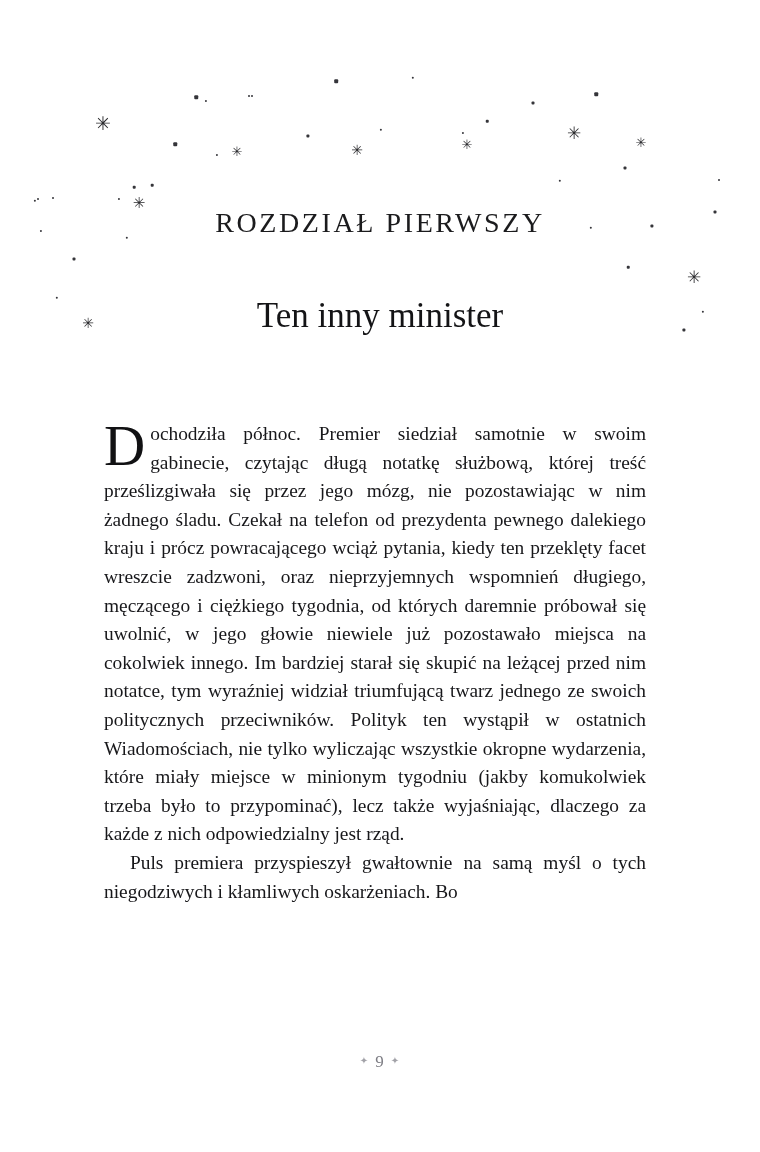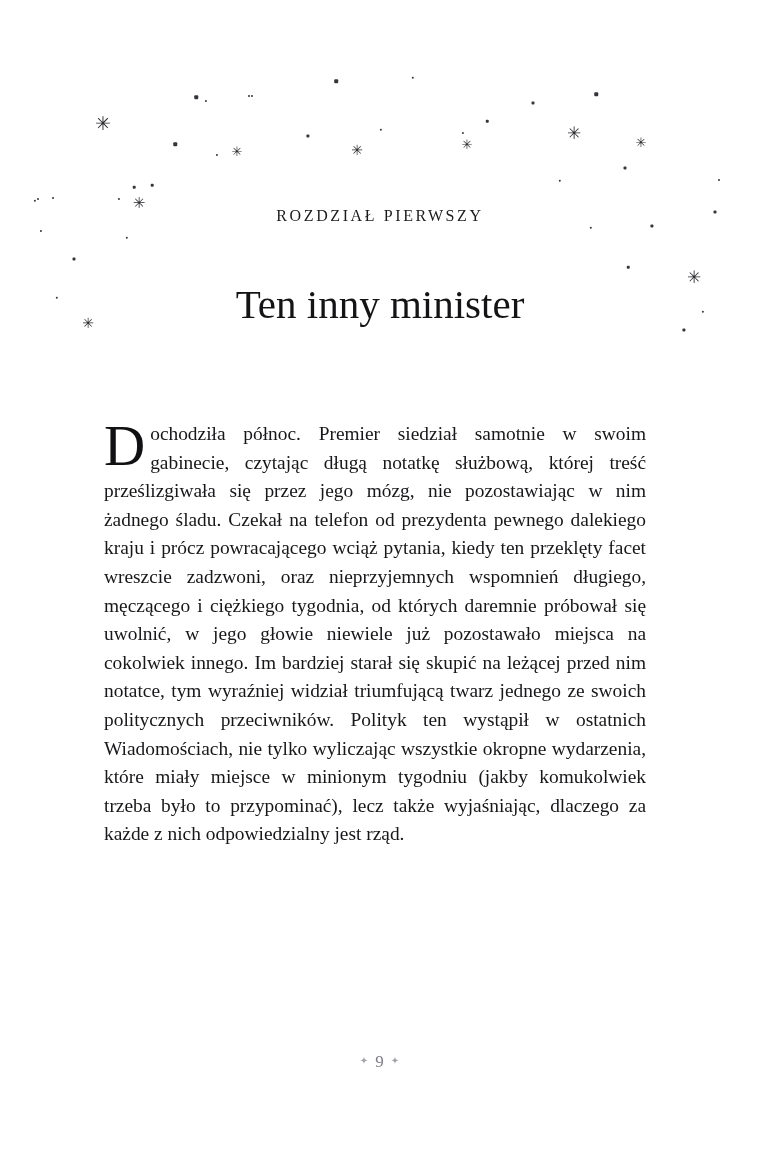"ROZDZIAŁ PIERWSZY" #chapter-label { font-size: 16px -> 28px }
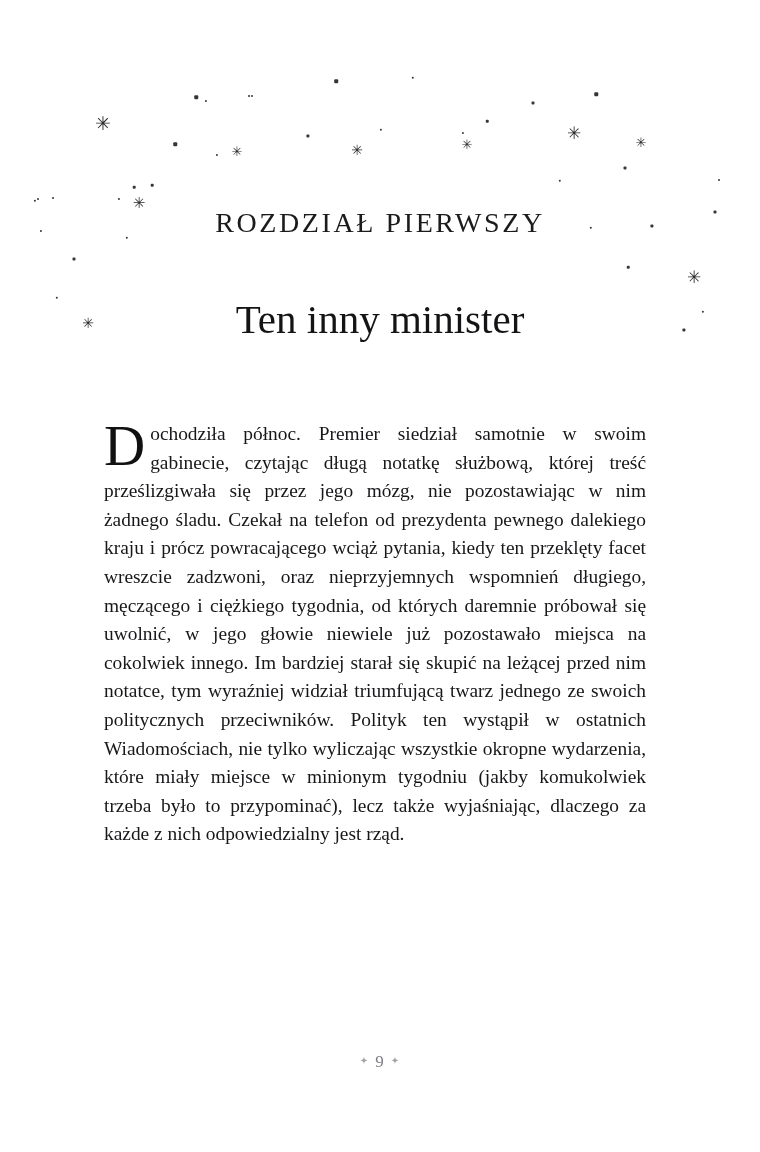"Ten inny minister" #chapter-title { font-size: 41px -> 35px }
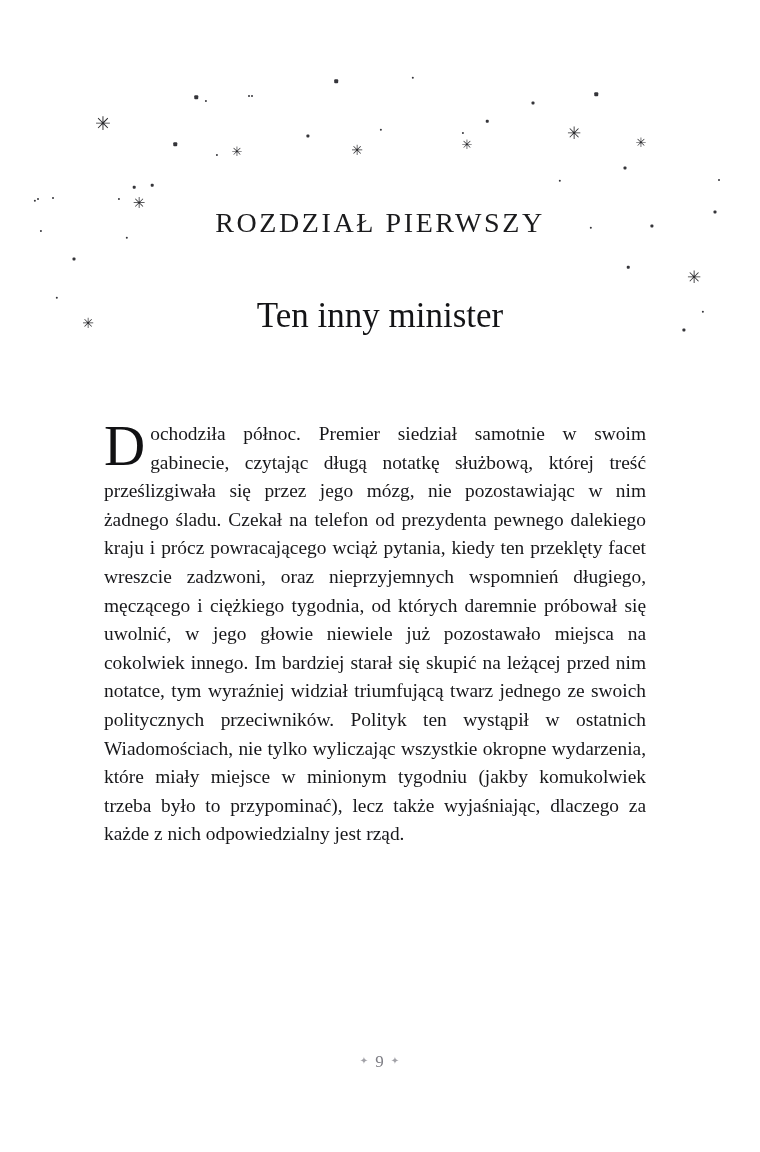"Puls premiera przyspieszył gwałtownie na" p { html: none -> <p><span>Puls premiera przyspieszył gwałtownie na samą myśl o tych niegodziwych i kłamliwych oskarżeniach. Bo</span></p> }
